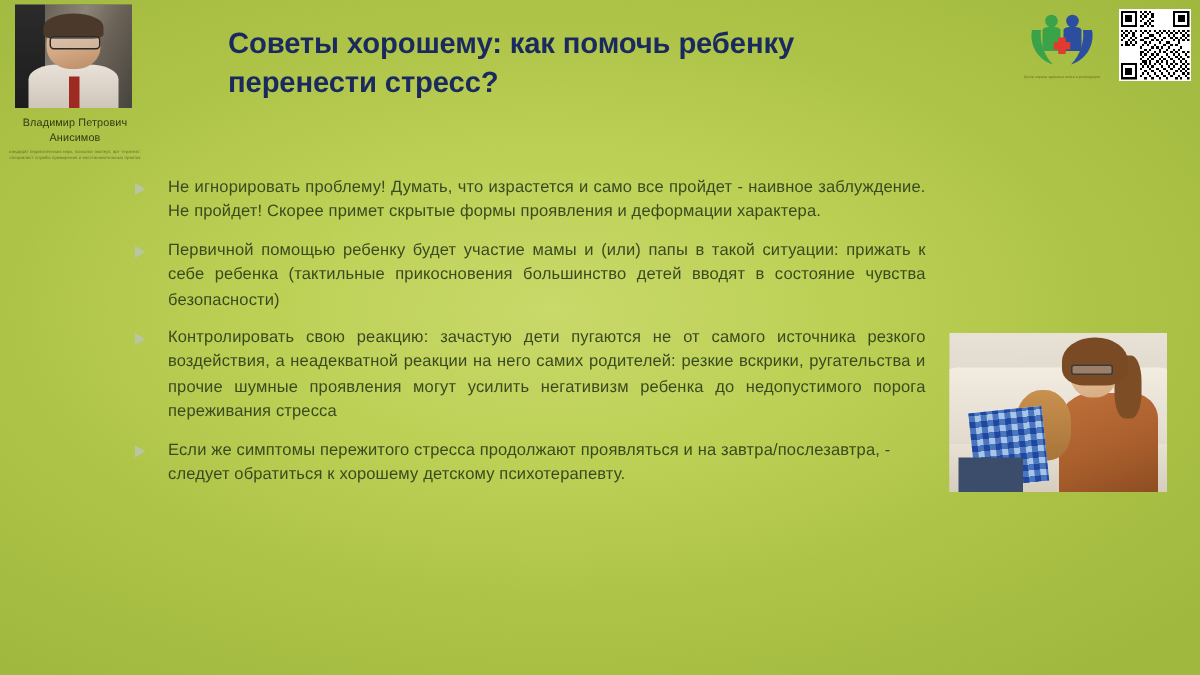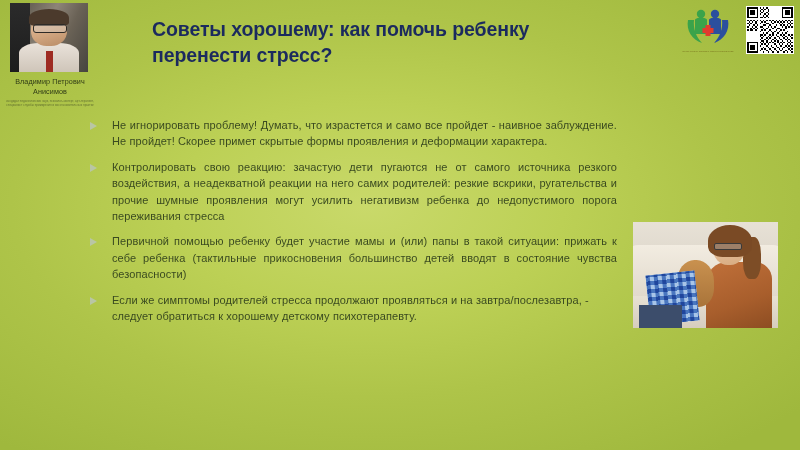"Контролировать свою реакцию: зачастую" div.bullet { order: before "Первичной помощью ребенку будет участие" -> after "Первичной помощью ребенку будет участие" }
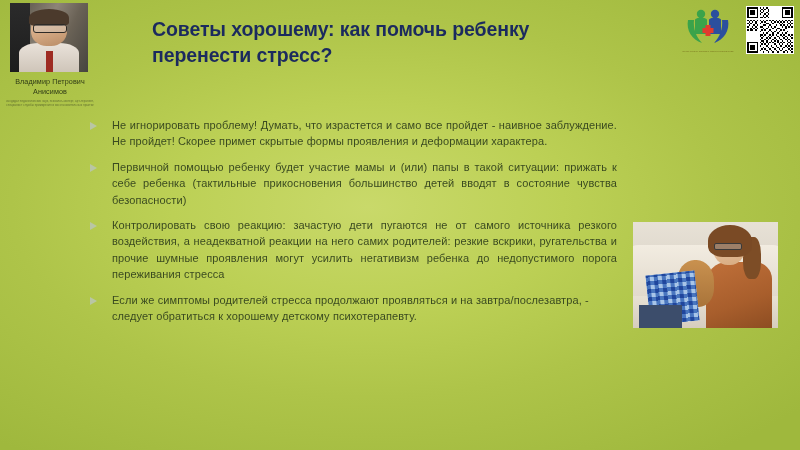"Если же симптомы родителей стресса" div.bullet-text { text: родителей -> пережитого }
